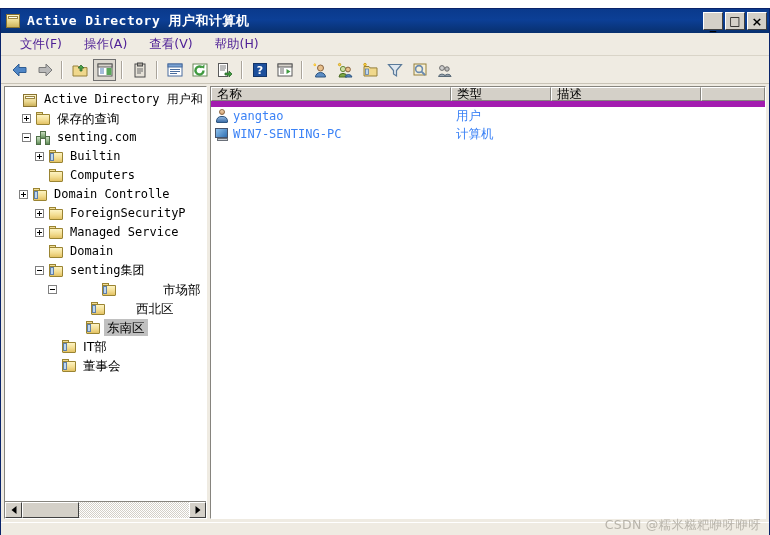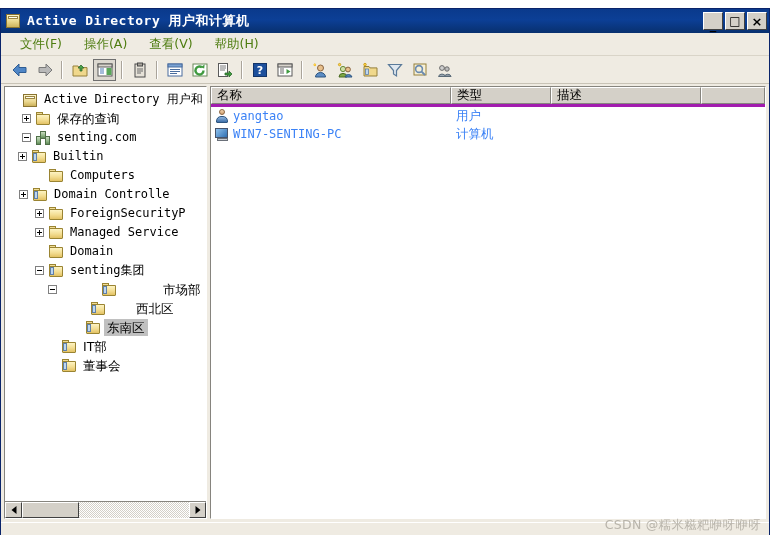"文件(F)" .menu-item { color: #4d7c0f -> #4c1d95 }
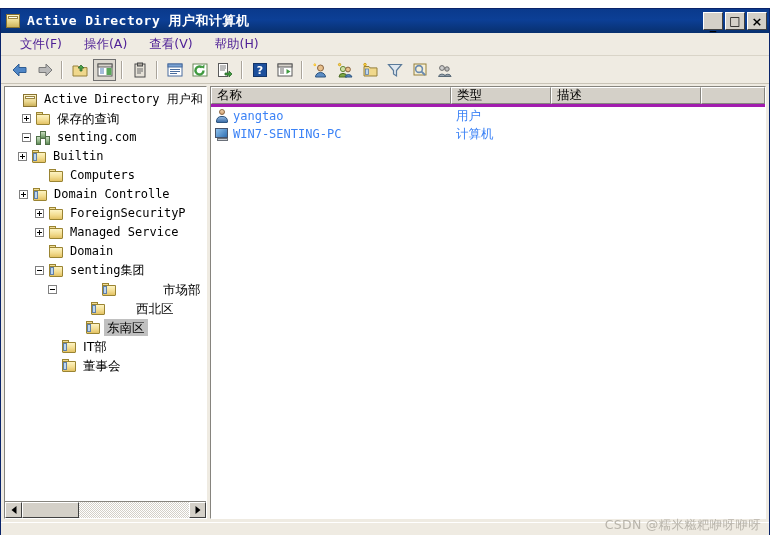"名称" #col-header { border-bottom: 3px solid #a21caf -> 6px solid #a21caf }
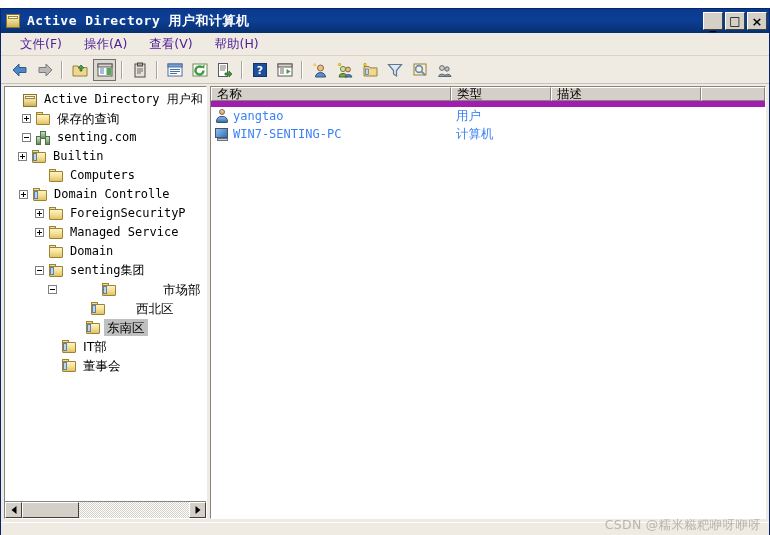"Builtin" div.tree-row { padding-left: 13px -> 30px }
